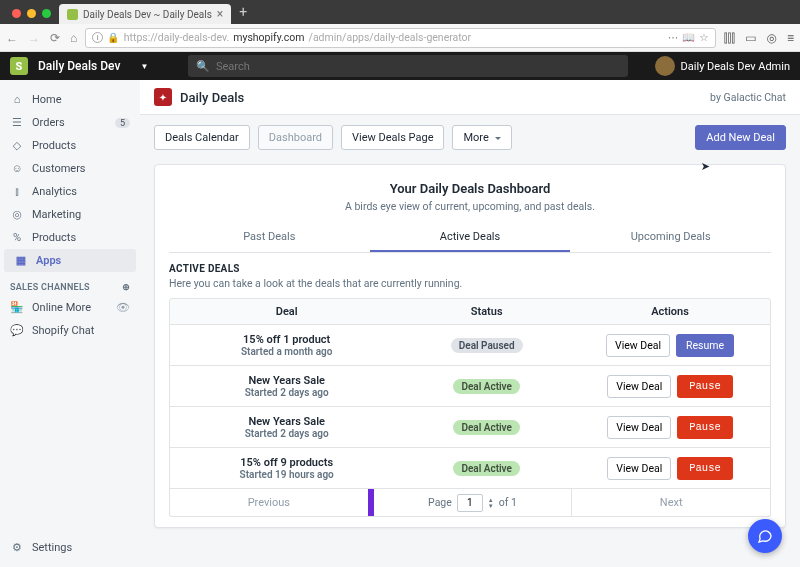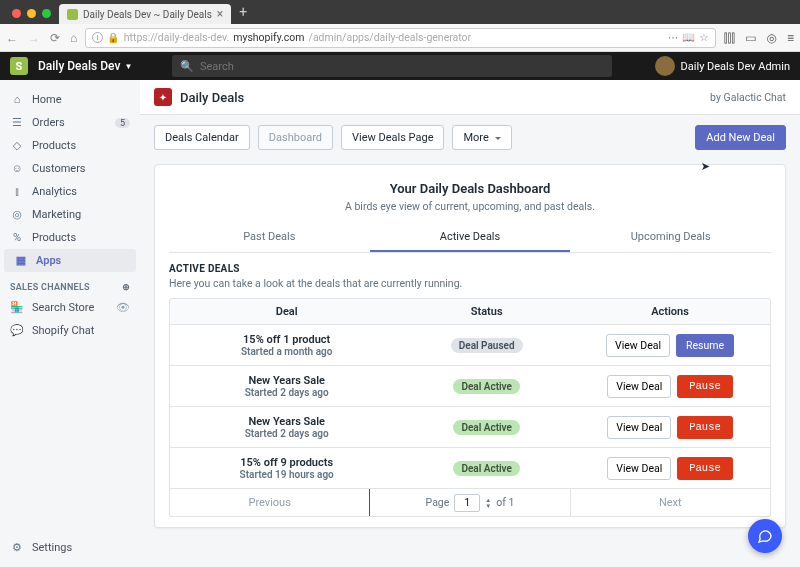"Daily Deals Dev" .shop-name { gap: 4px -> 20px }
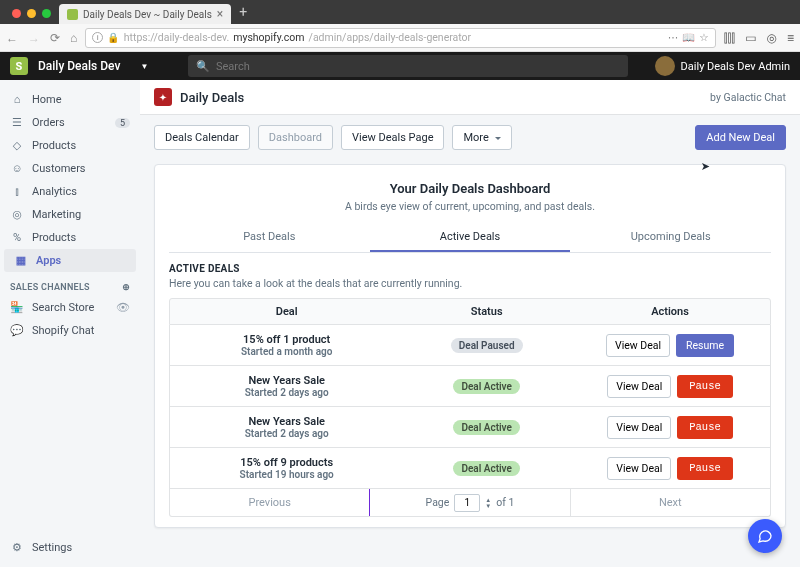"Search Store" span { text: Search Store -> Online More }
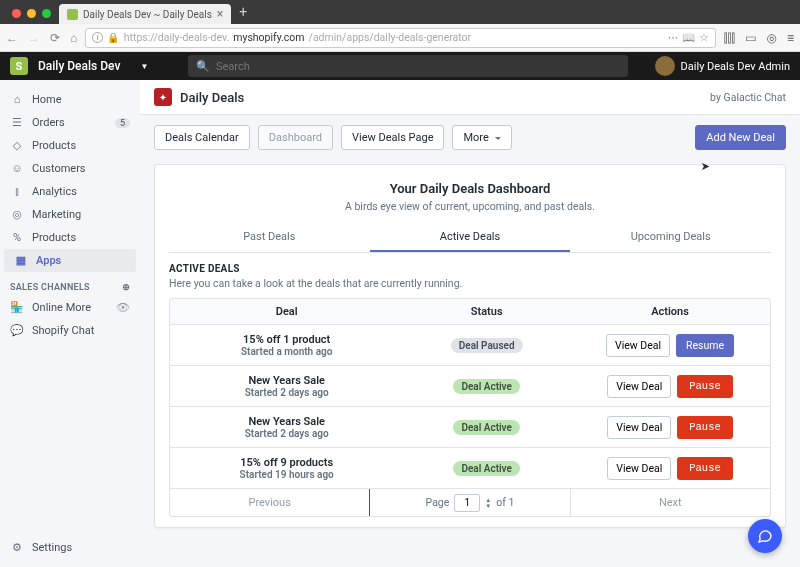"Page" .pager-mid { border-left: 1px solid #6d28d9 -> 6px solid #6d28d9 }
